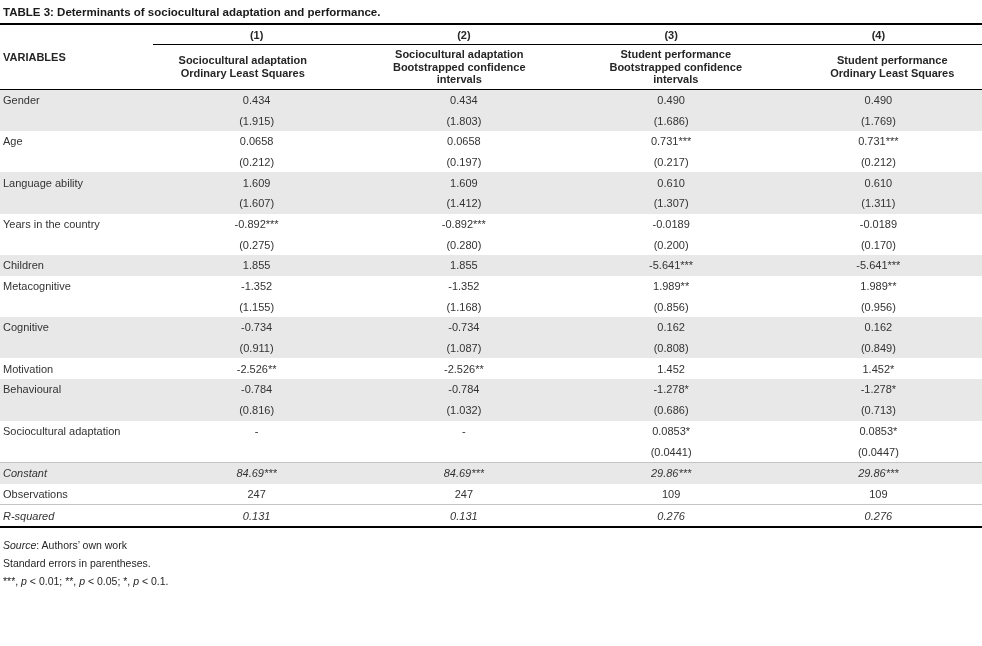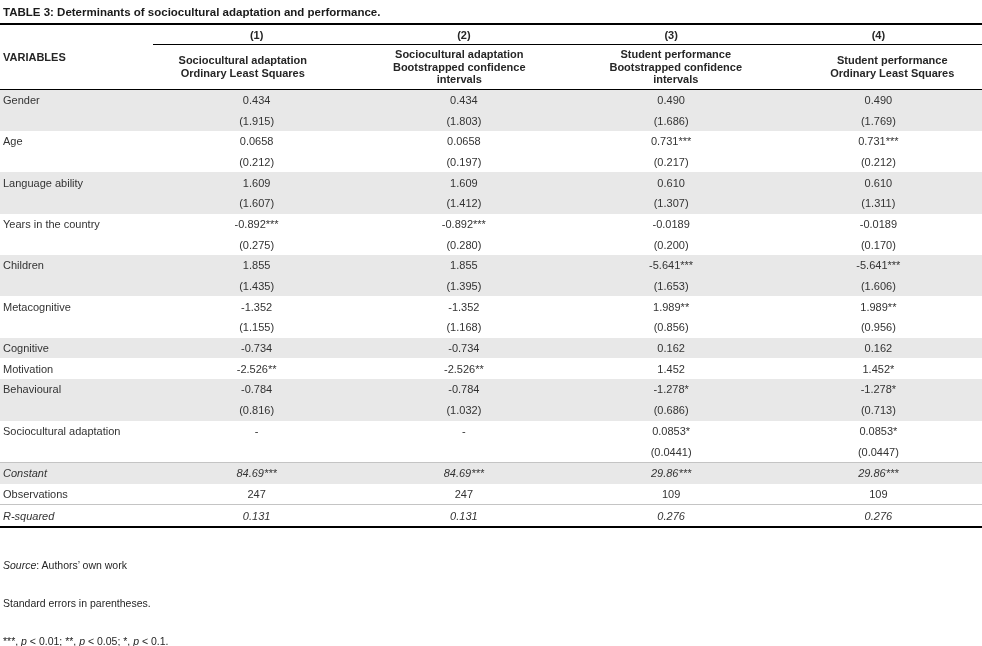"(1.435)" div.trow { html: <div> <div></div> <div>(1.435)</div> <div>(1.395)</div> <div>(1.653)</div> <div>(1.606)</div> </div> -> none }
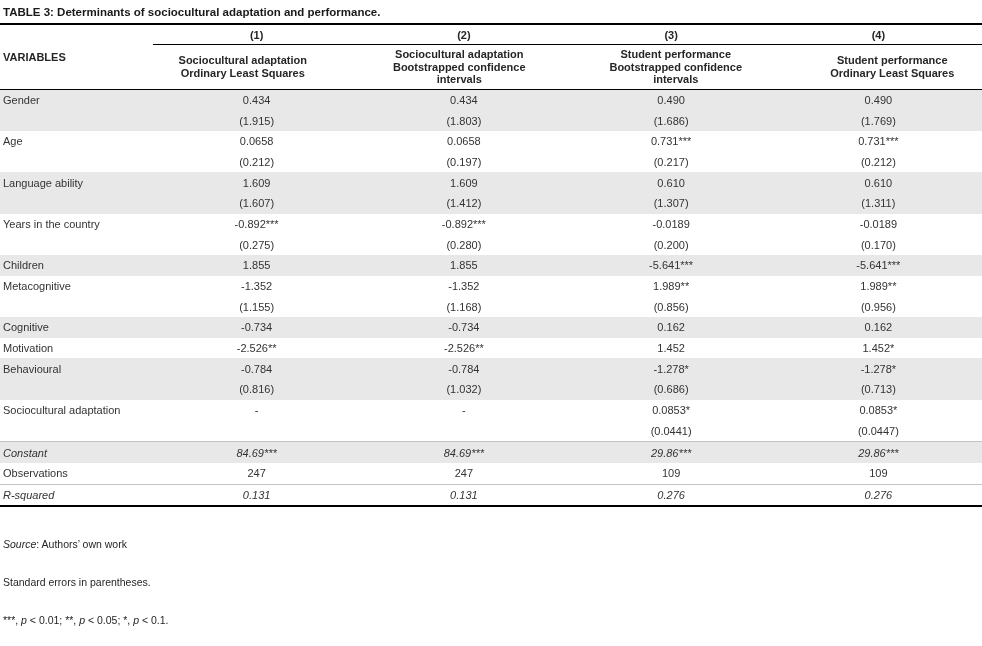"(0.911)" div.trow { html: none -> <div> <div></div> <div>(0.911)</div> <div>(1.087)</div> <div>(0.808)</div> <div>(0.849)</div> </div> }
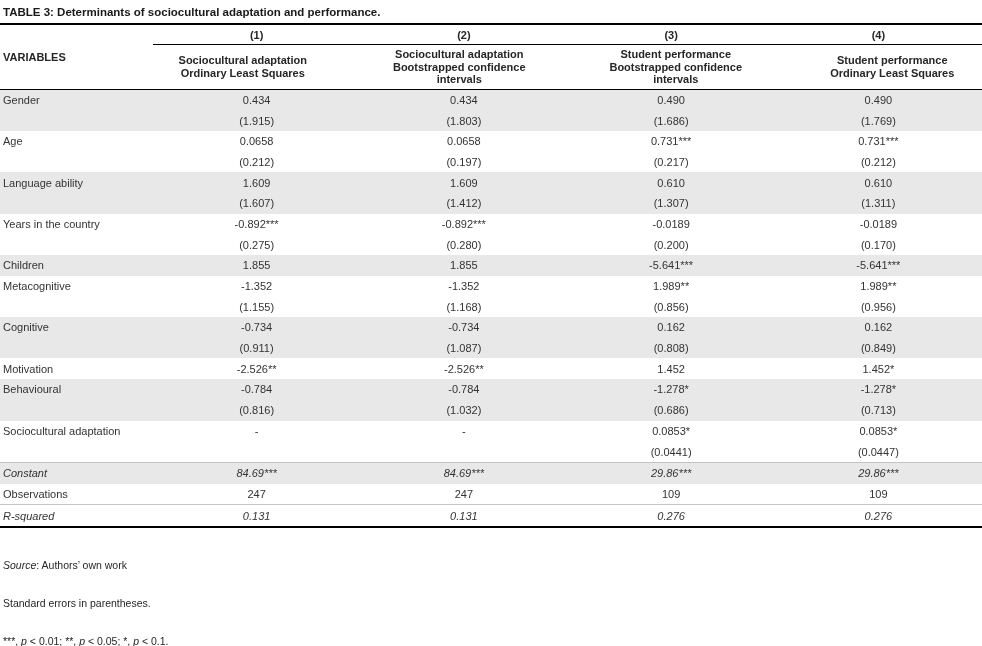"Source: Authors’ own work" .fn { margin-top: 20px -> none }
